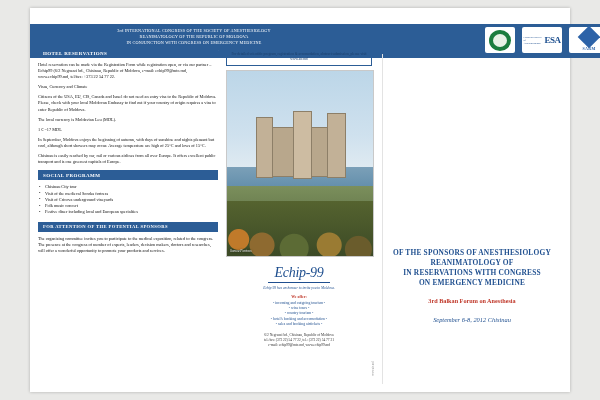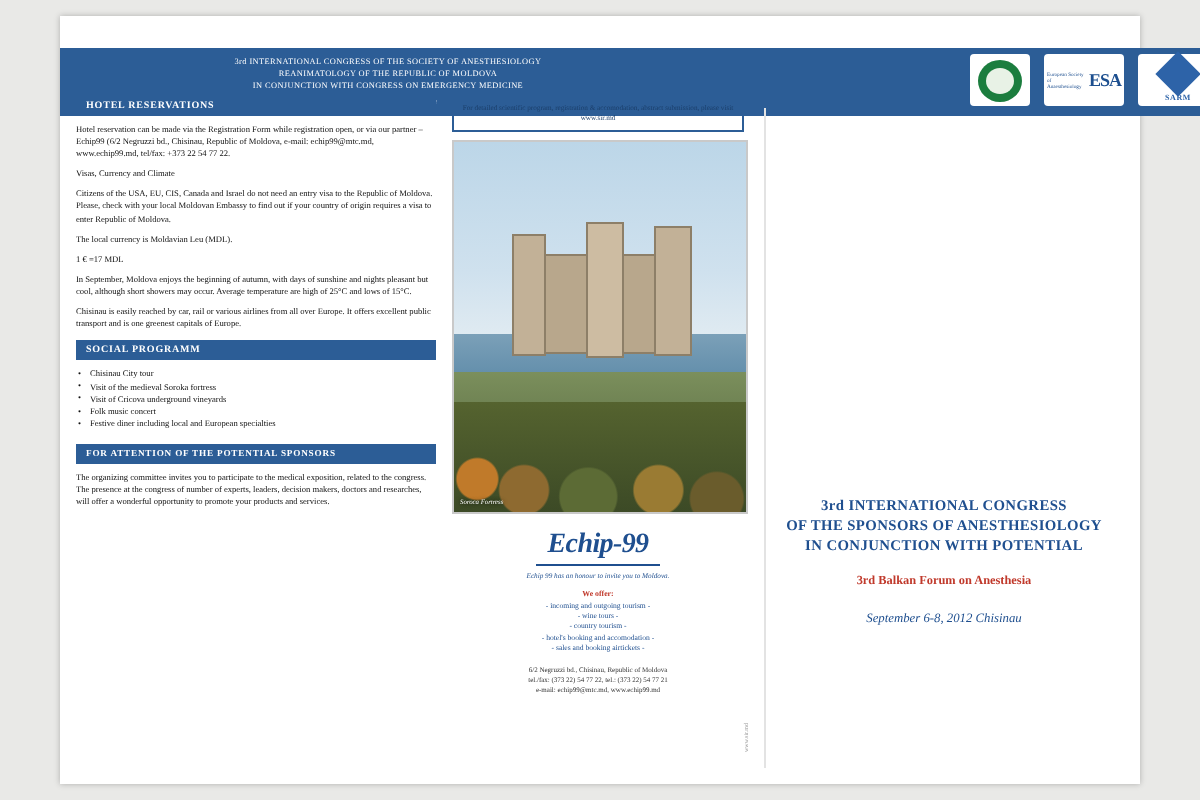"3rd INTERNATIONAL CONGRESS" div { html: <div>3rd INTERNATIONAL CONGRESS</div> -> none }
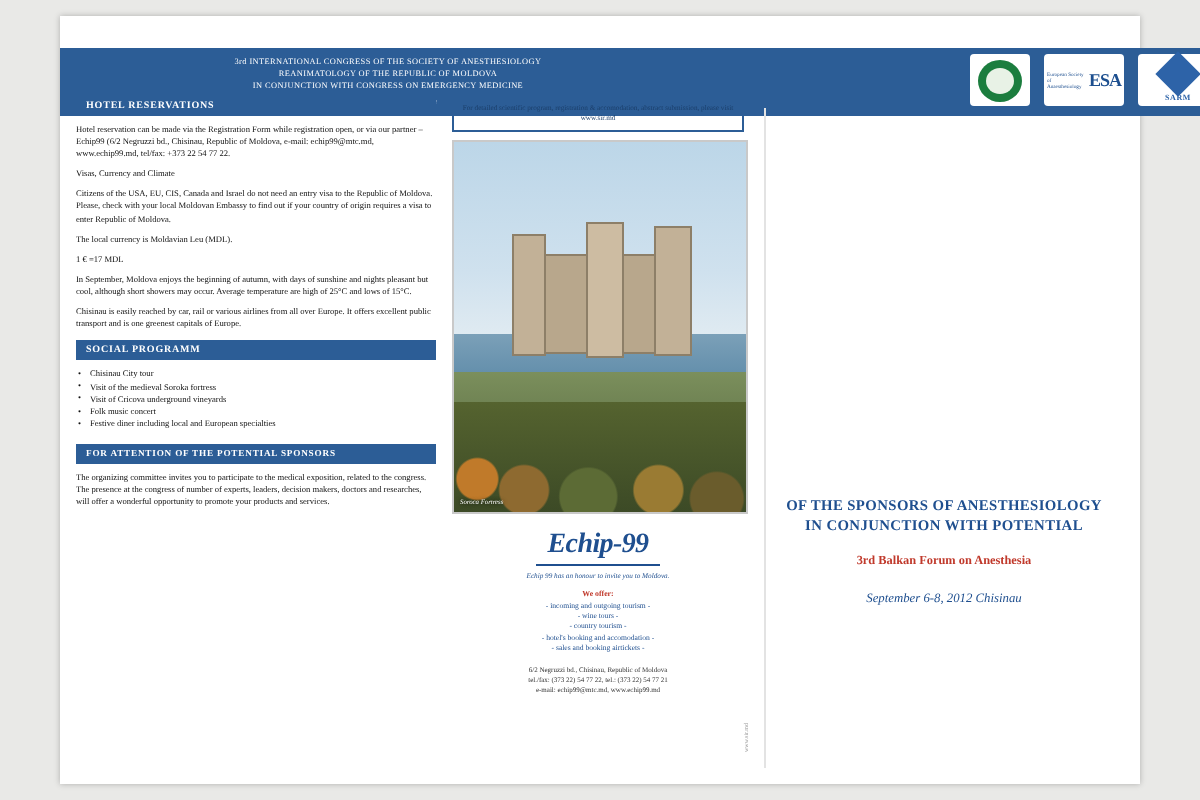"REANIMATOLOGY OF" div { html: none -> <div>REANIMATOLOGY OF</div> }
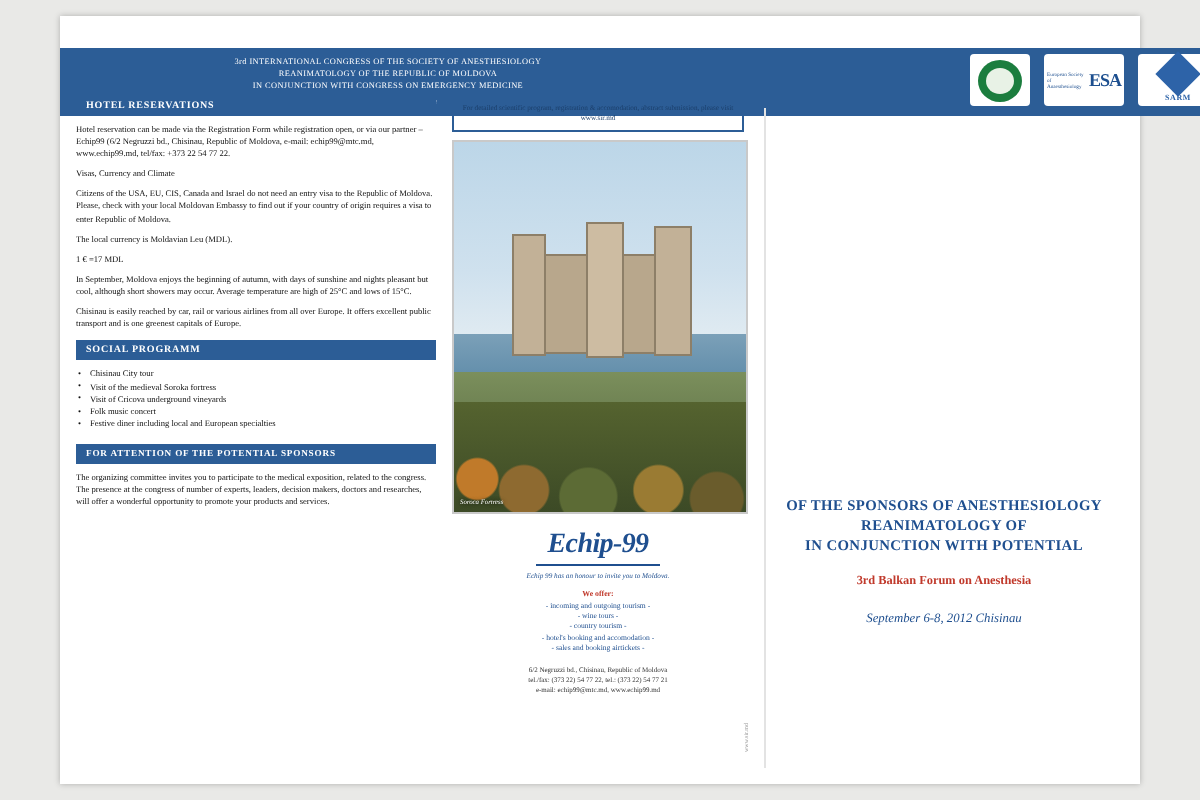"Echip-99" .echip-logo { font-weight: bold -> normal }
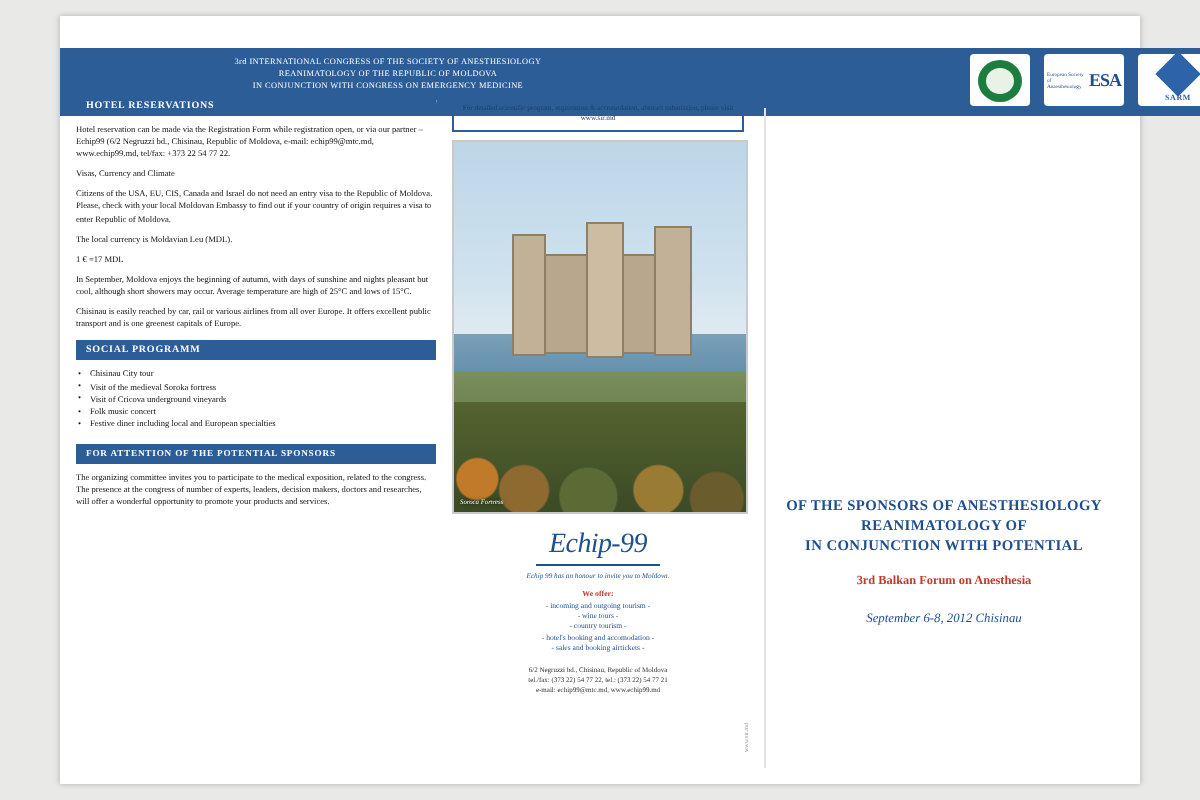"IN CONJUNCTION WITH POTENTIAL" div { text: CONJUNCTION WITH POTENTIAL -> RESERVATIONS WITH CONGRESS }
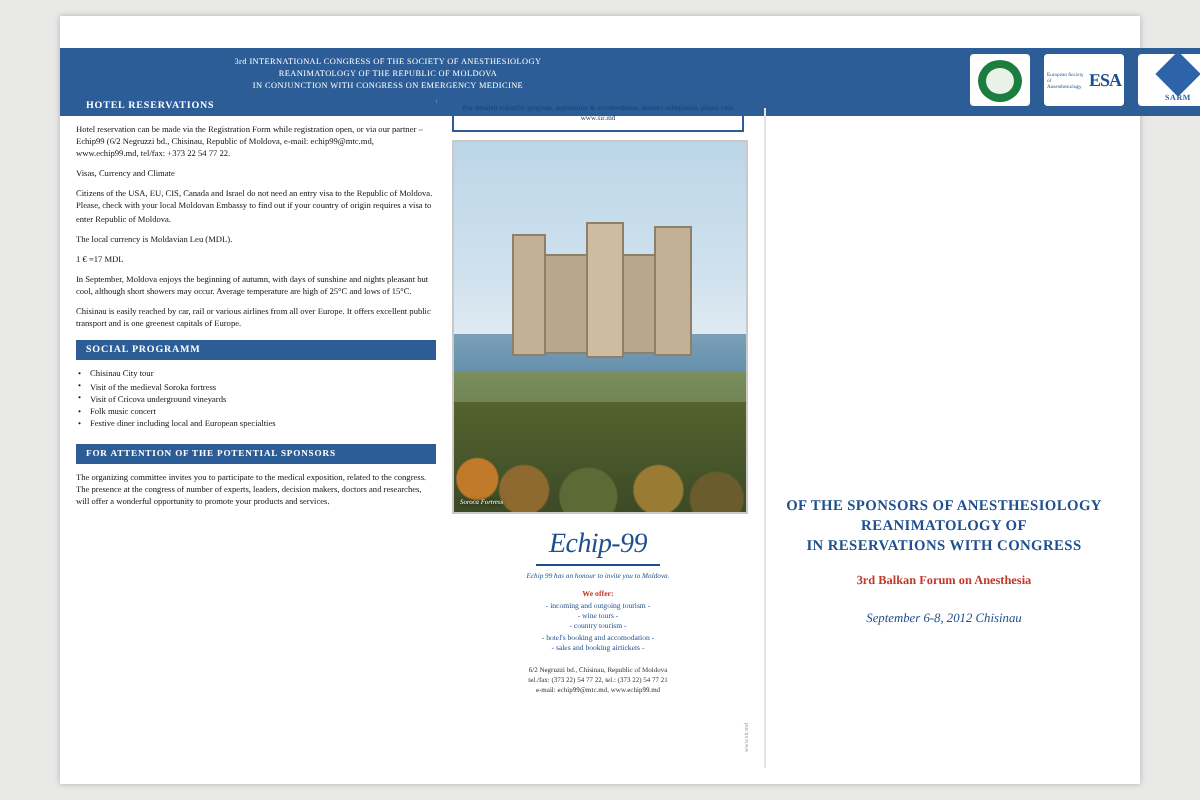"ON EMERGENCY MEDICINE" div { html: none -> <div>ON EMERGENCY MEDICINE</div> }
